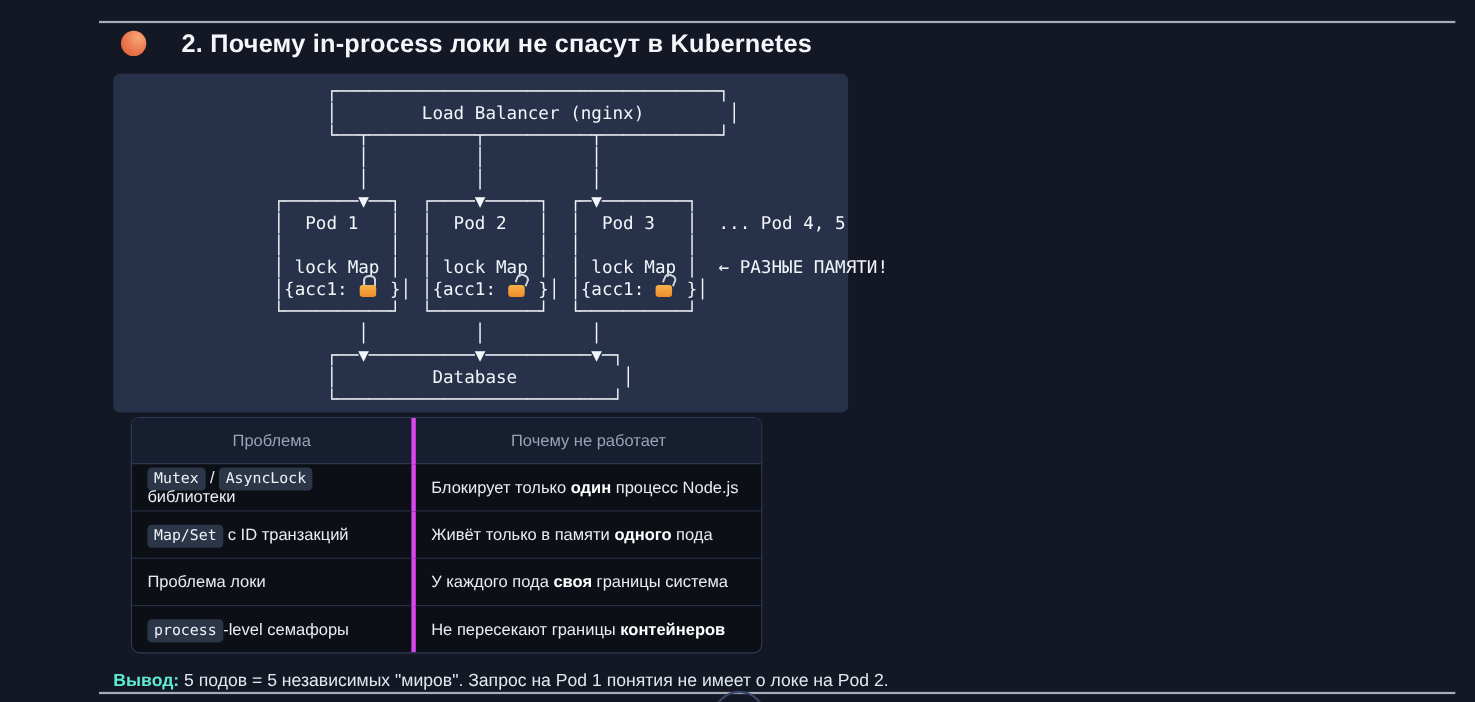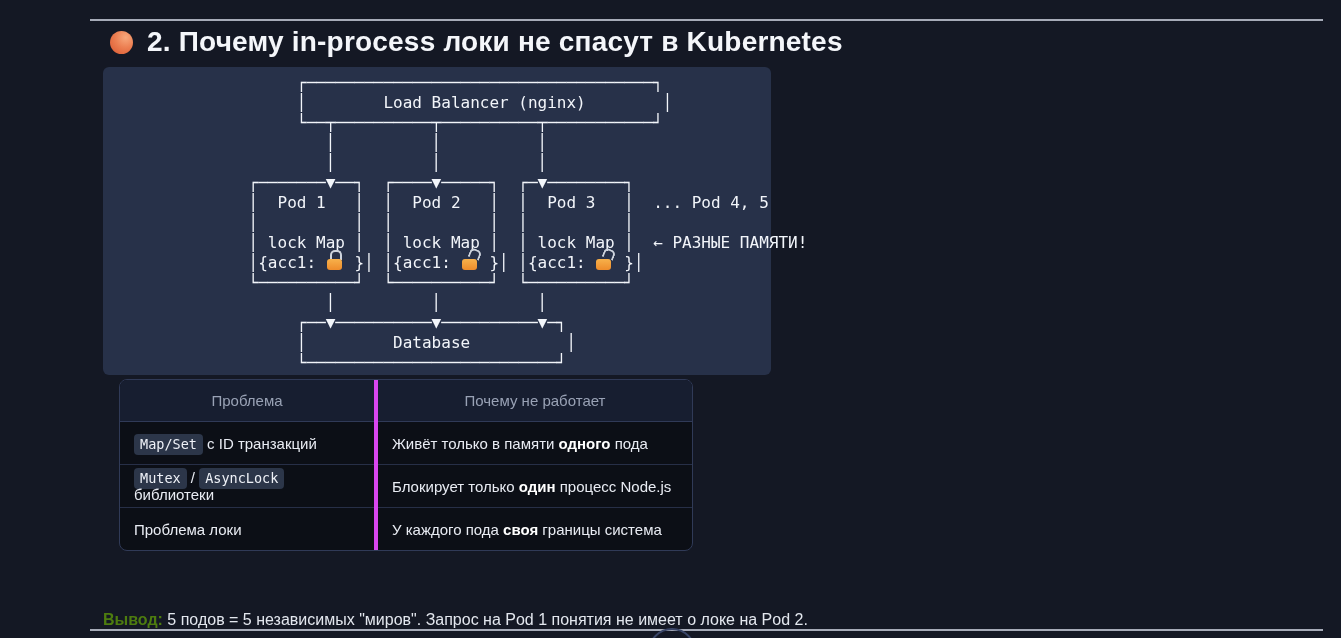"2. Почему in-process локи не" .heading .title { font-size: 28px -> 23px; margin-left: none -> 18px }
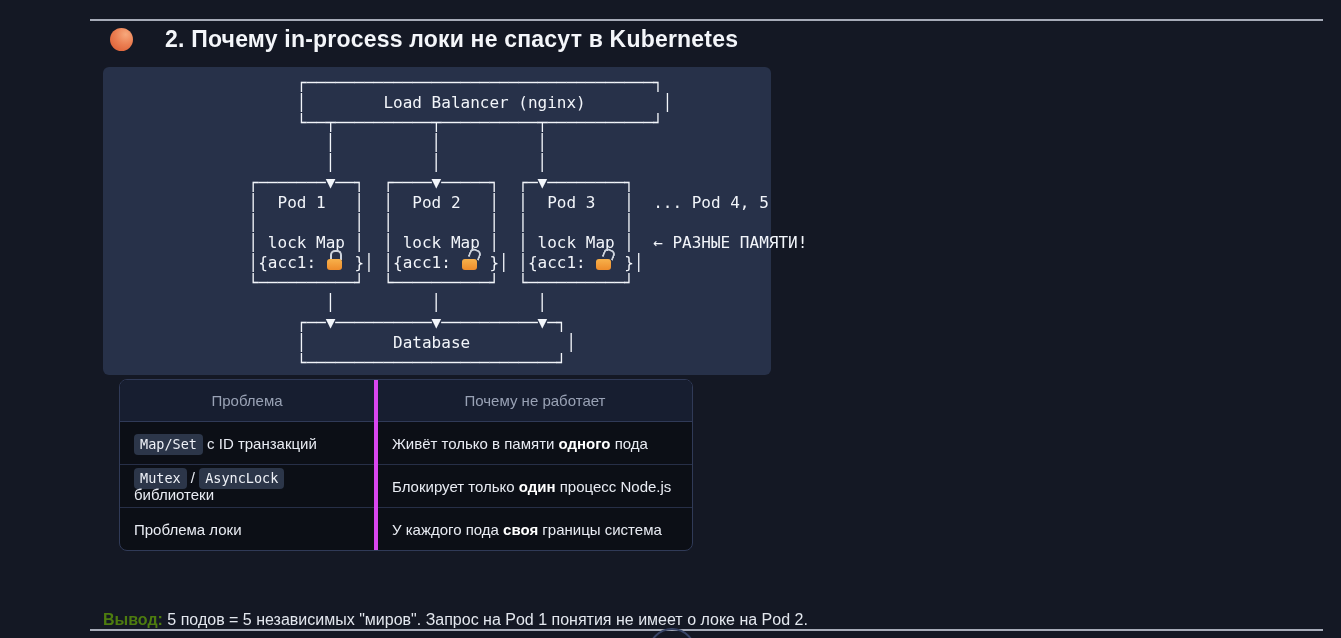"Map/Set с ID транзакций" tr { order: before "Mutex / AsyncLock библиотеки" -> after "Mutex / AsyncLock библиотеки" }
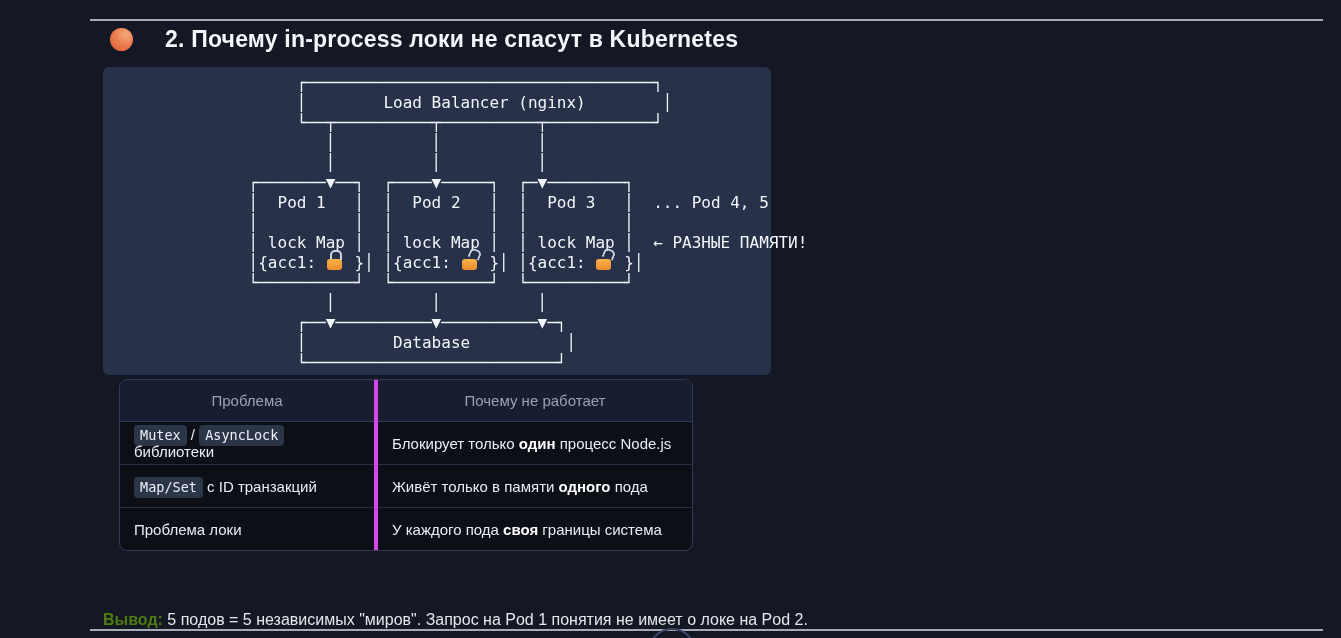"process -level семафоры" tr { html: none -> <tr> <td><code>process</code><span>-level семафоры</span></td> <td><span>Не пересекают границы </span><strong>контейнеров</strong></td> </tr> }
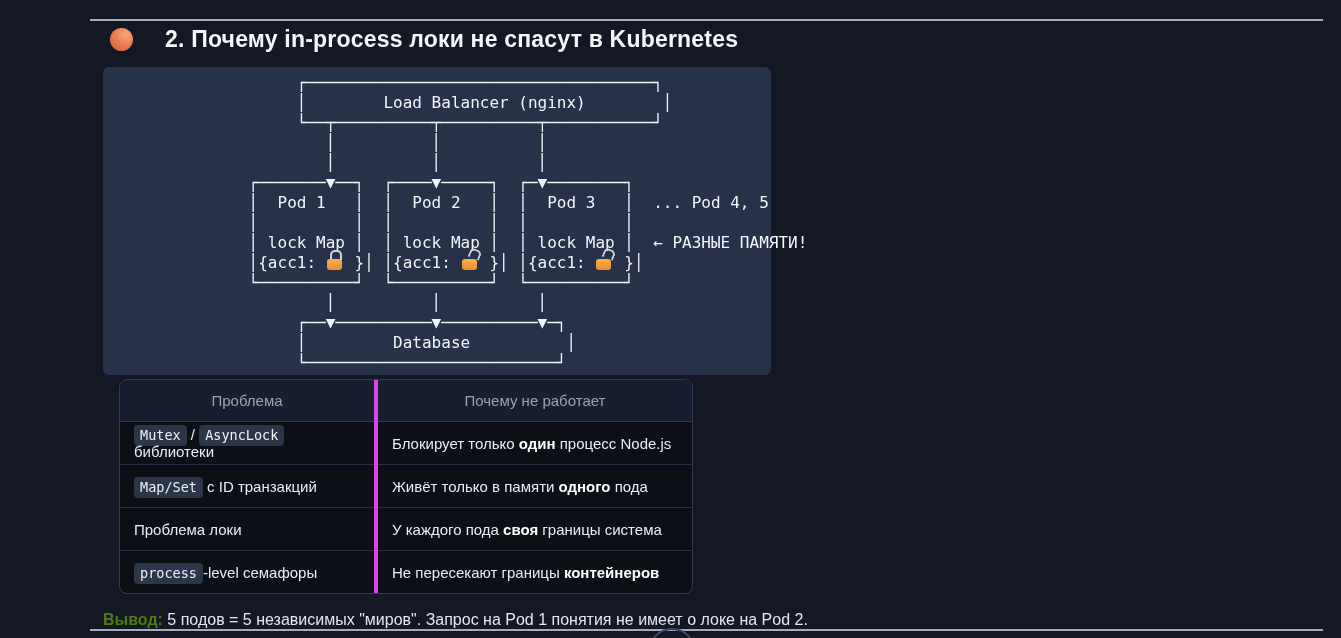"Вывод:" .conclusion strong { color: #4d7c0f -> #5eead4 }
